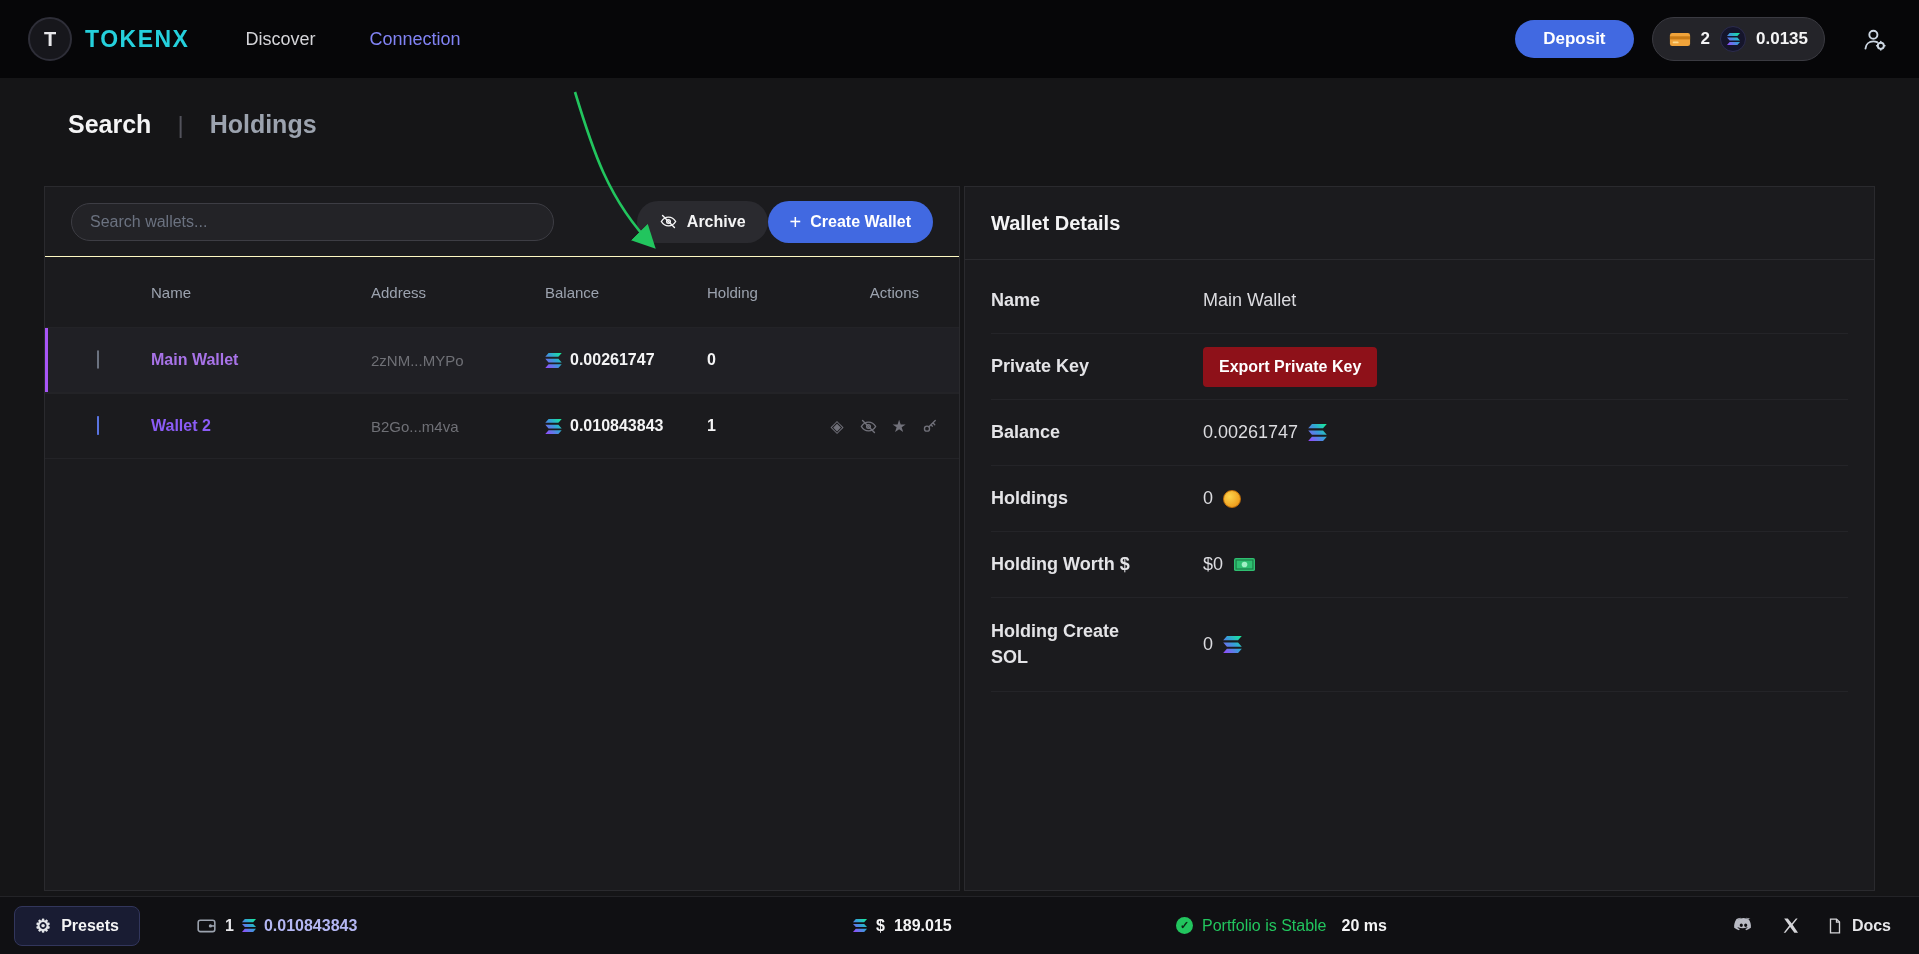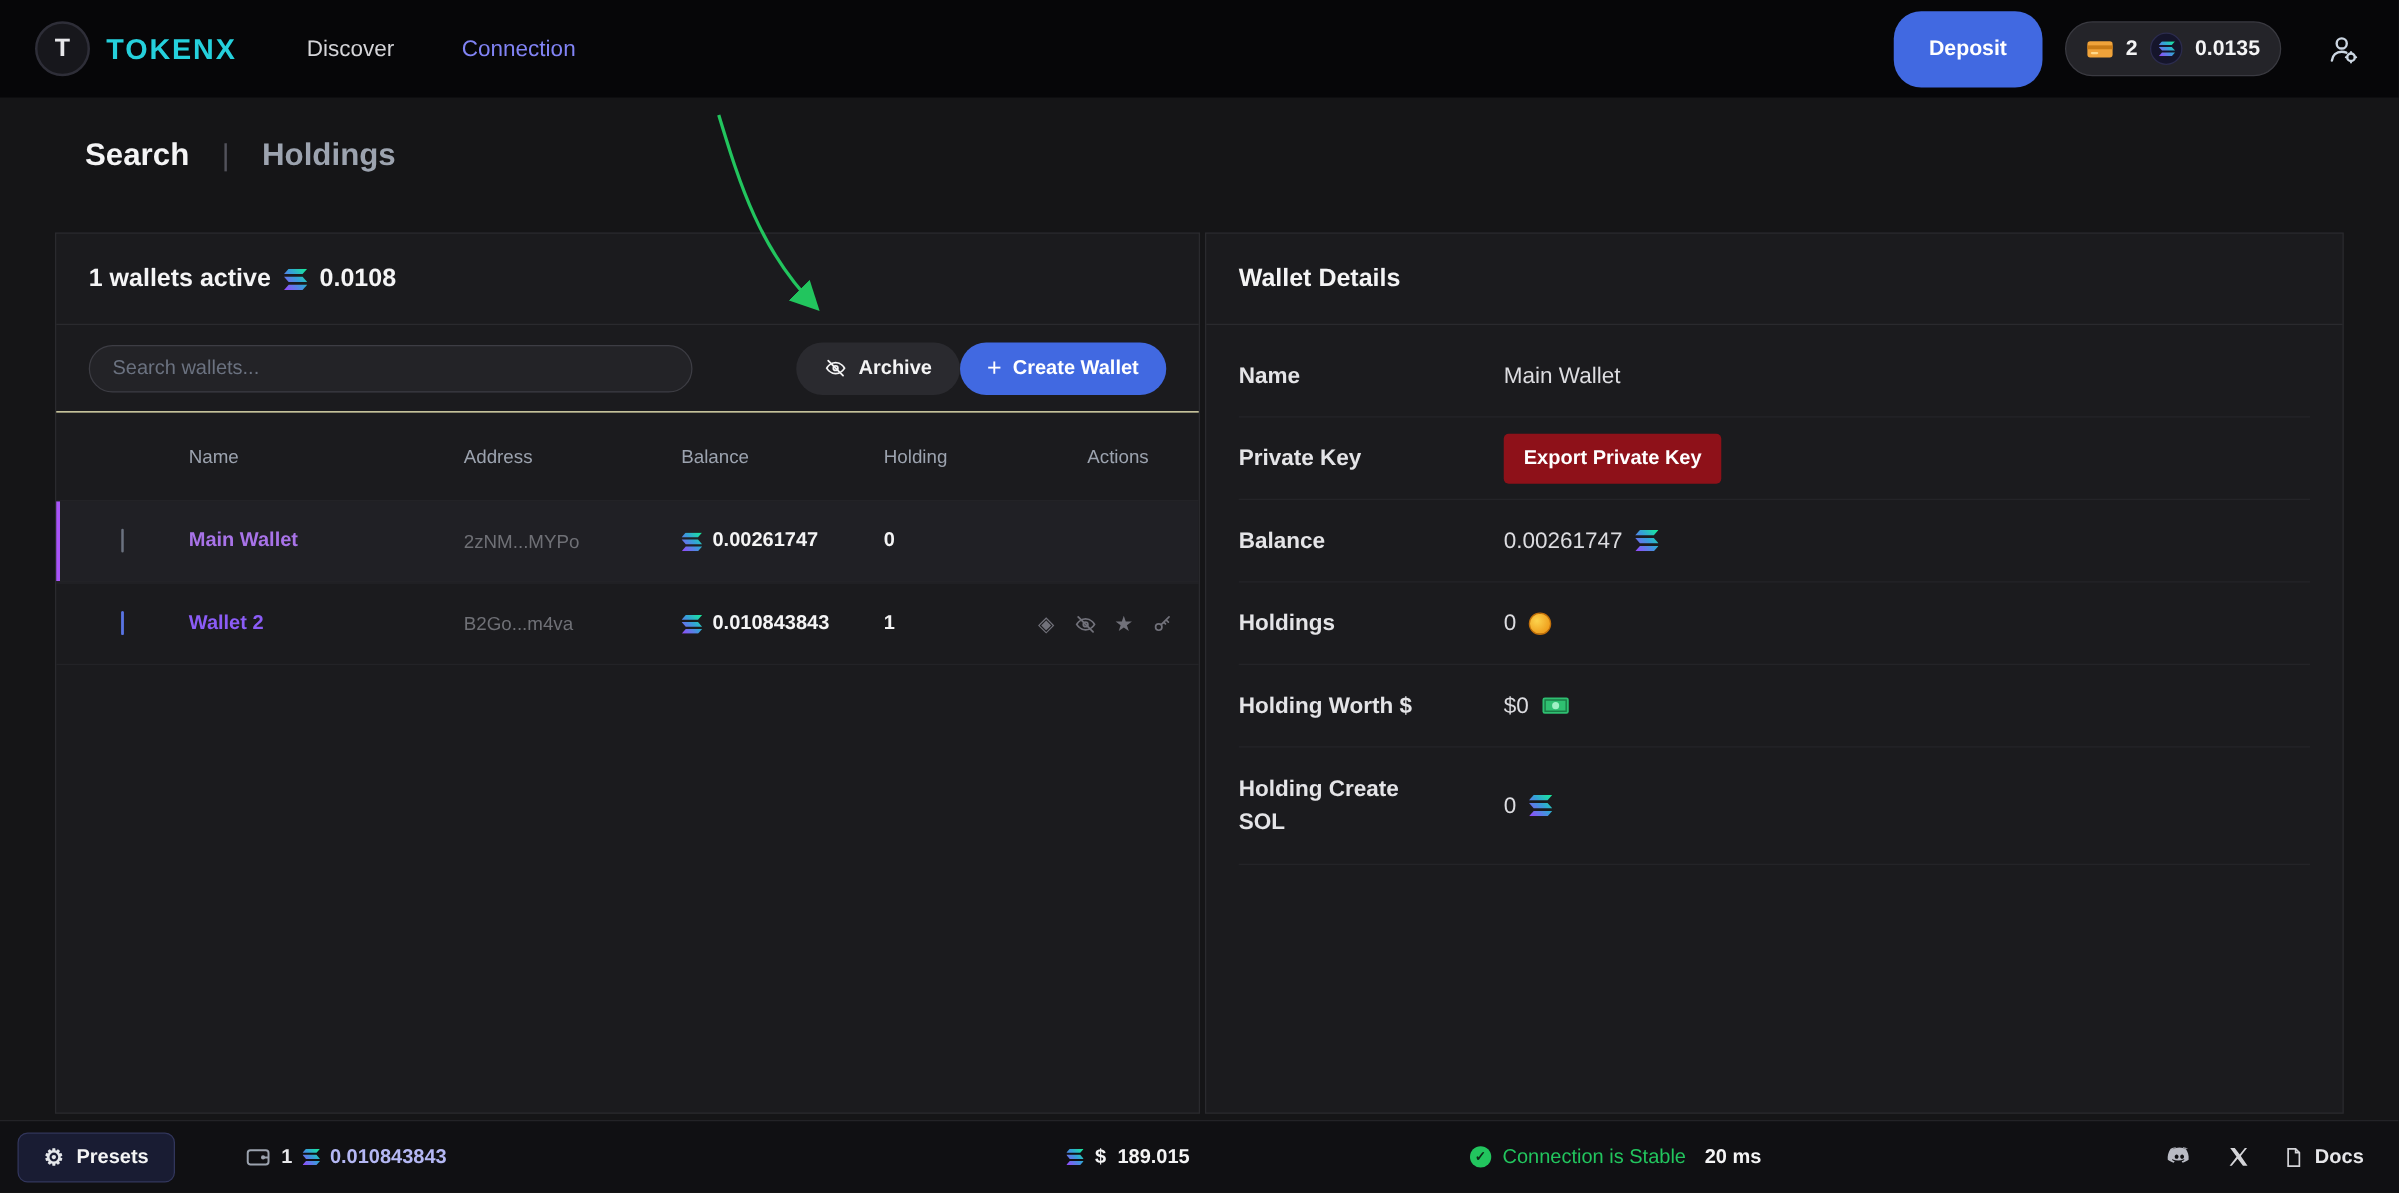"Deposit" .deposit-btn { height: 61px -> 38px }
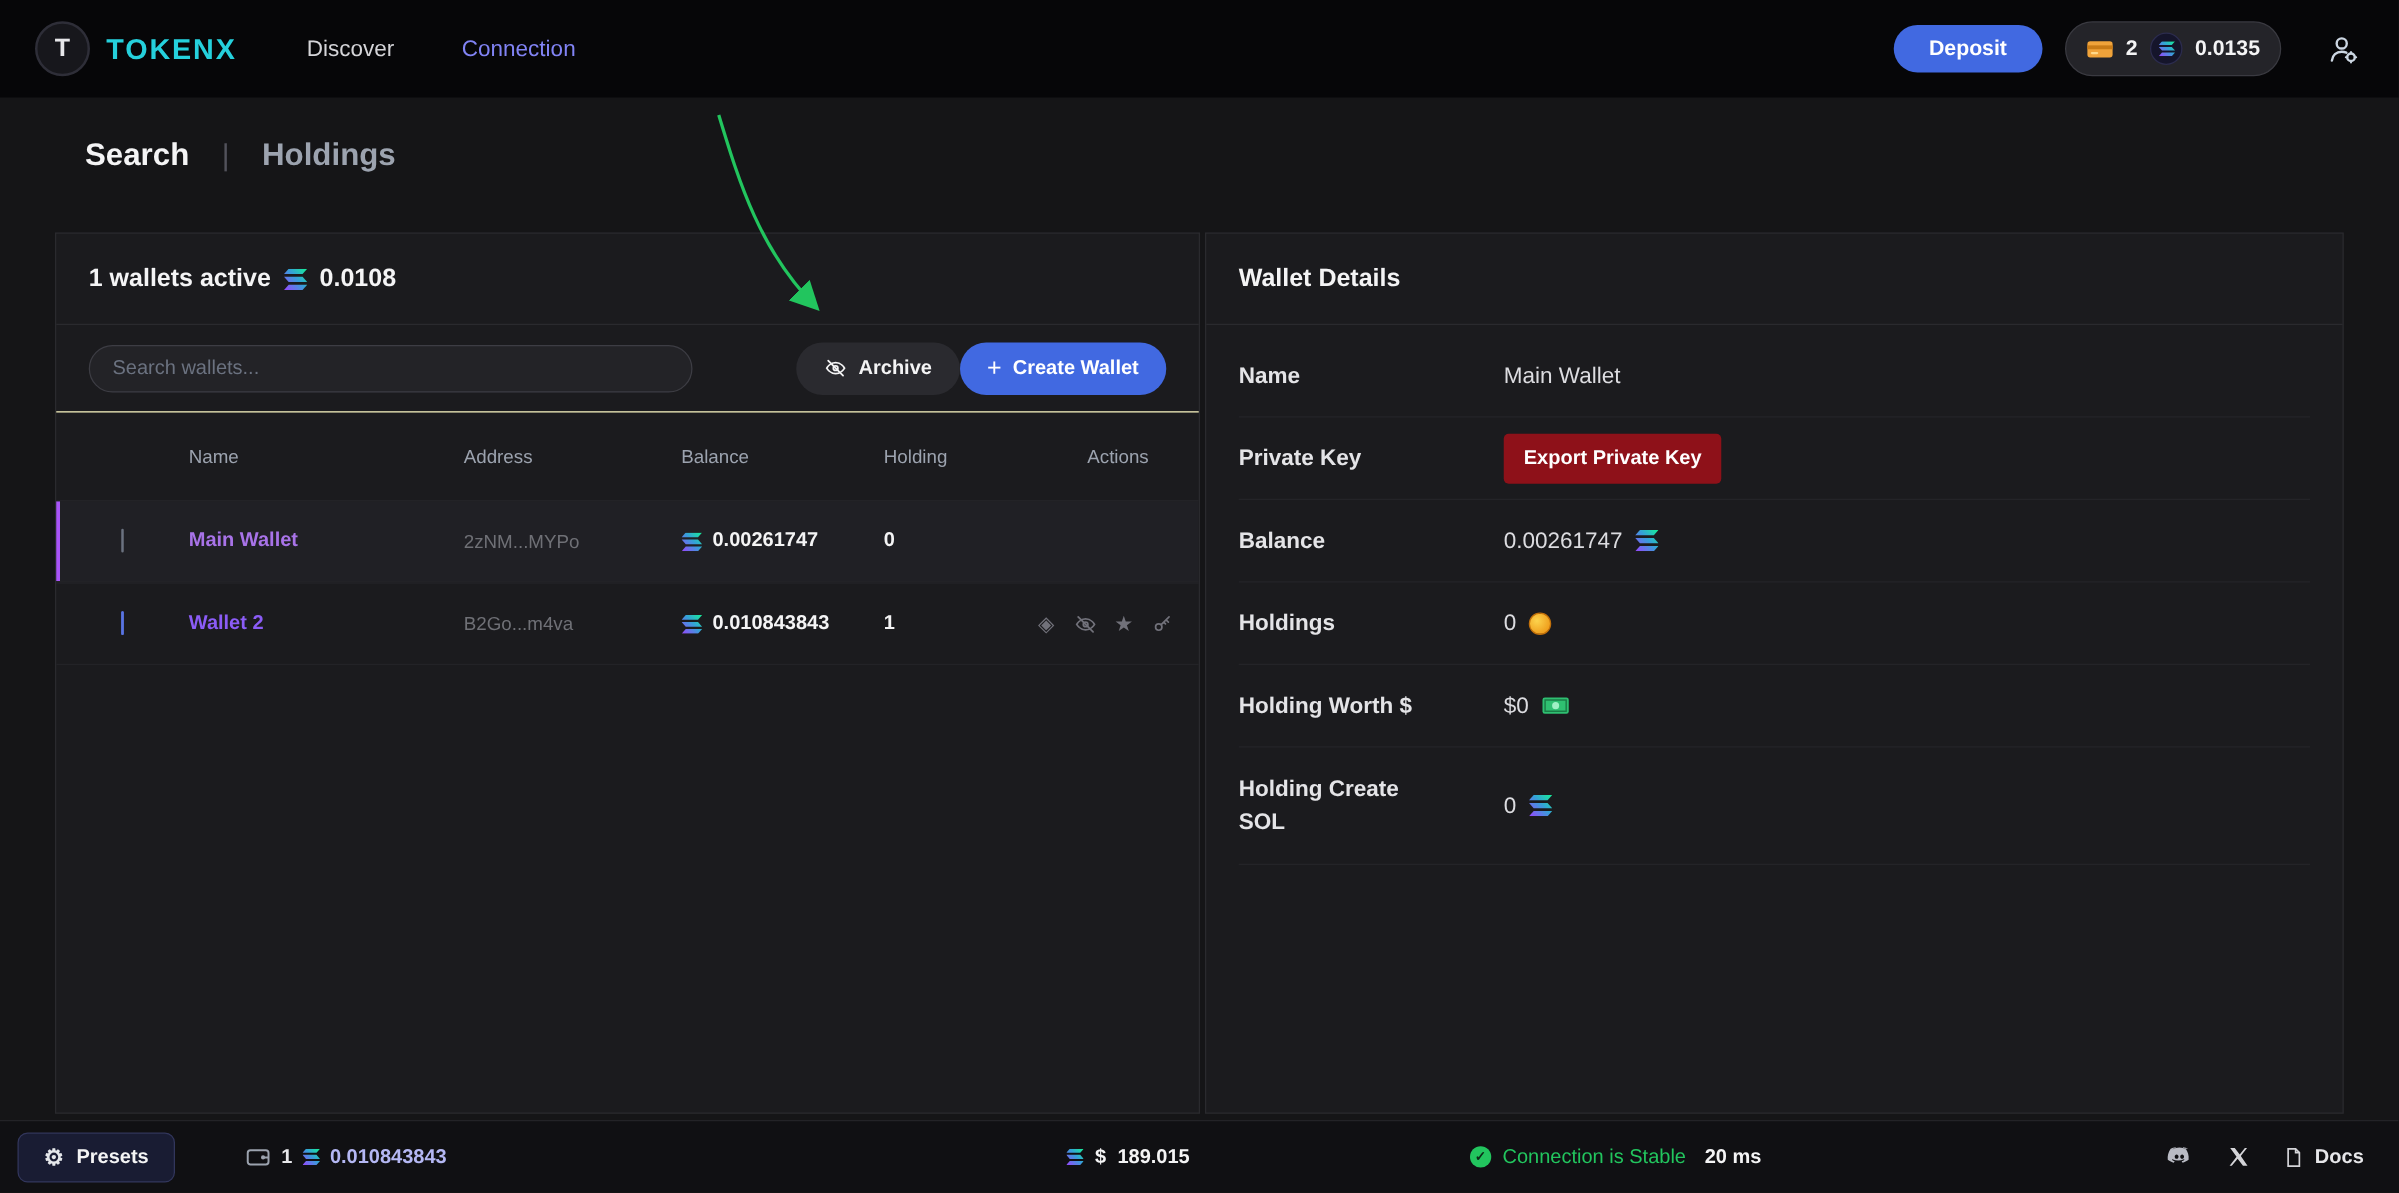"1 wallets active" div.panel-header { html: <div> <span>1 wallets active</span> <svg> <use></use> </svg> <span>0.0108</span> </div> -> none }
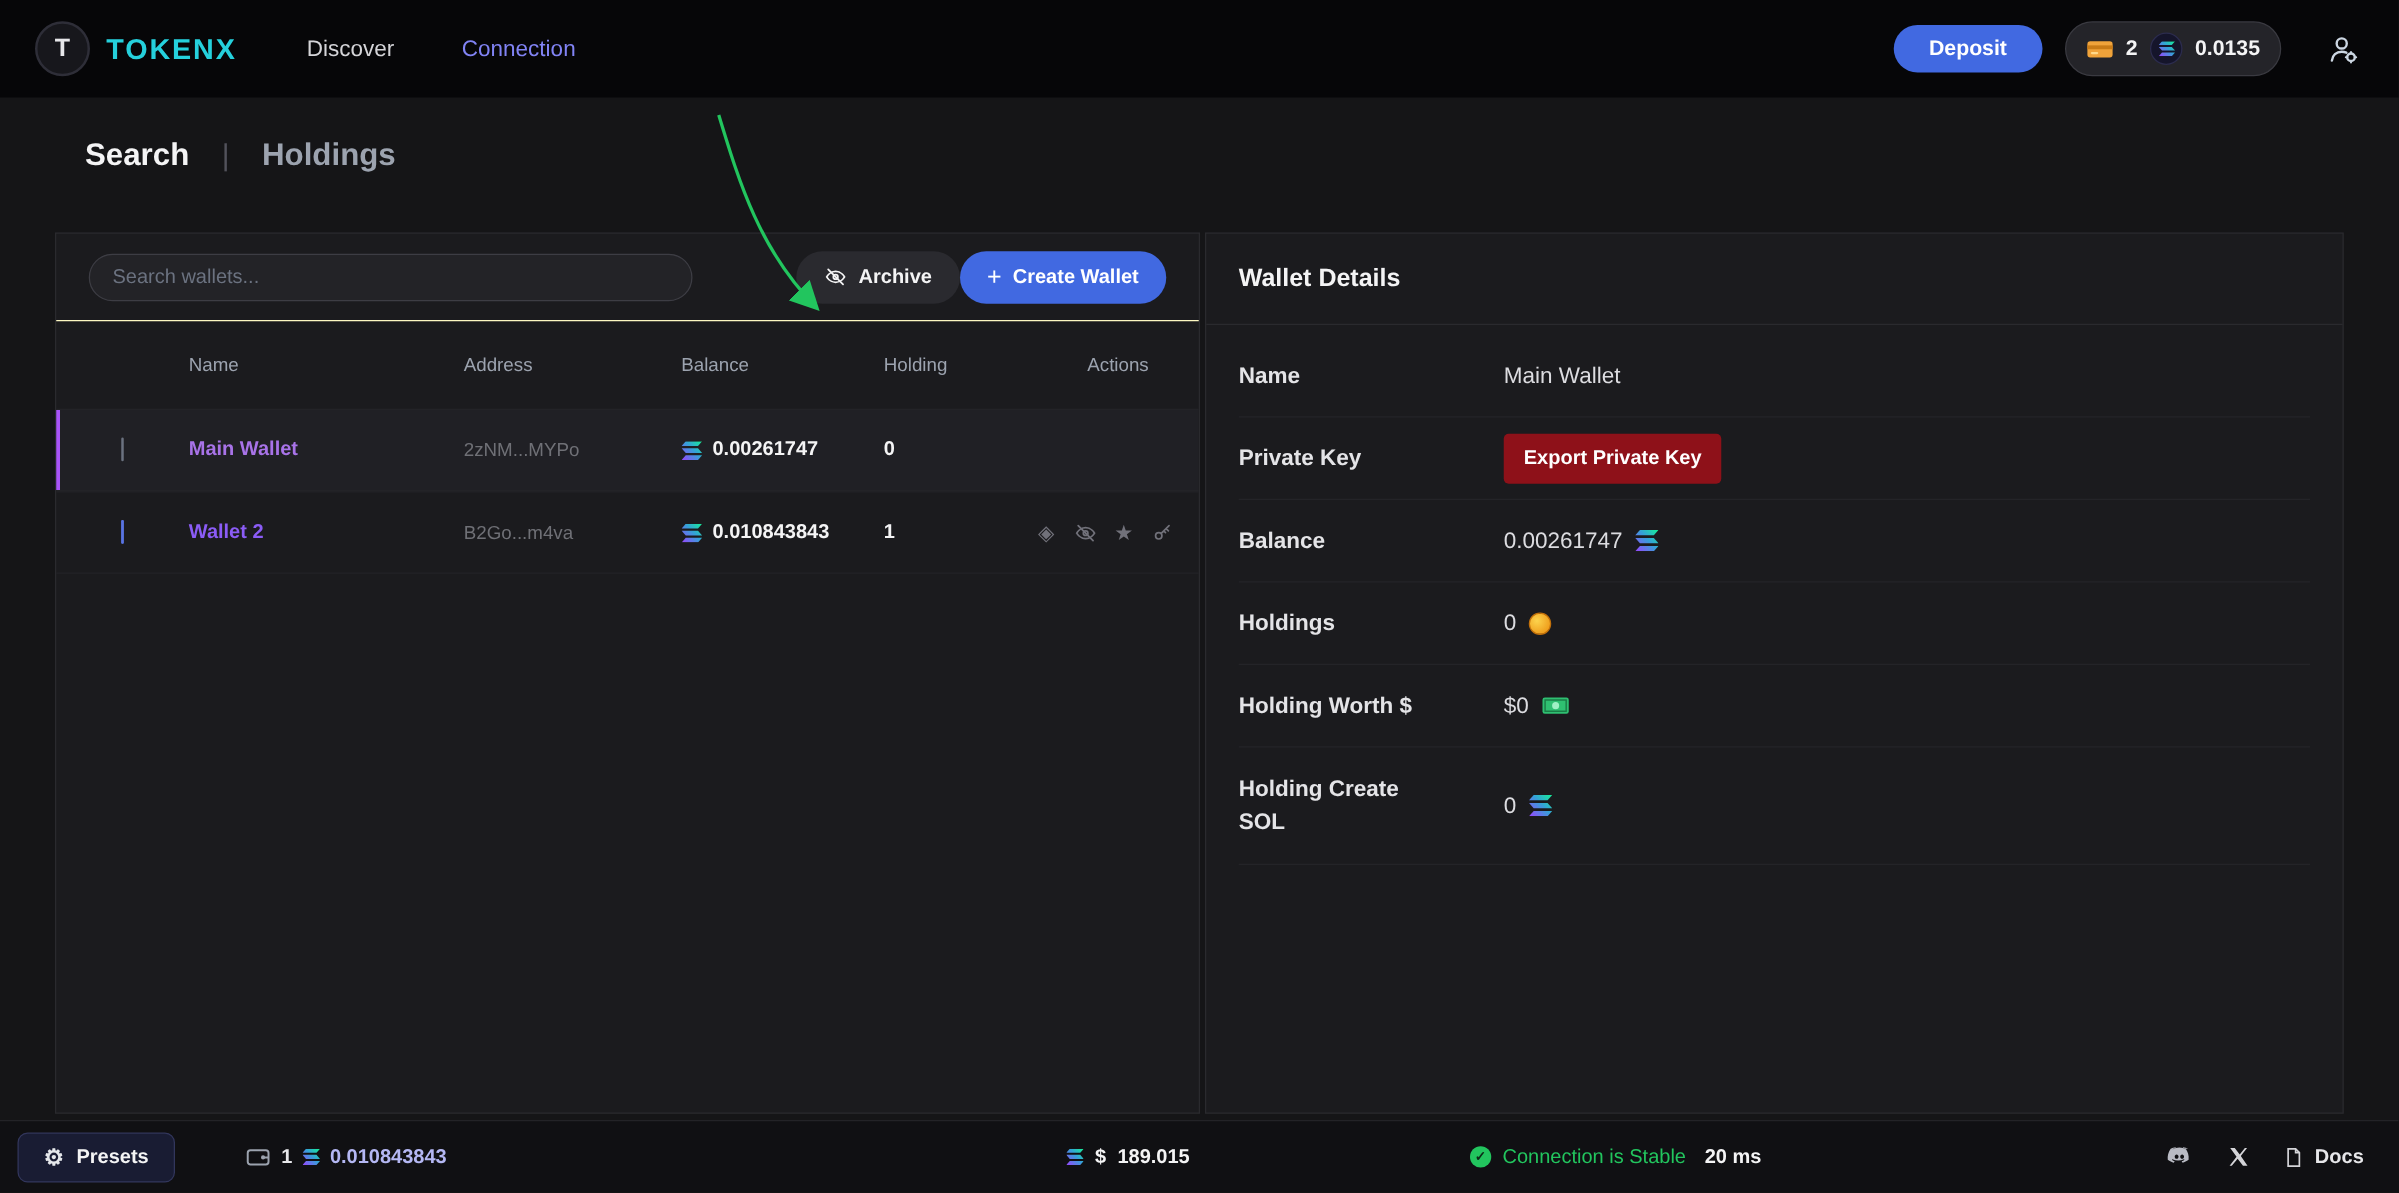"Connection is Stable" span.conn-text { text: Connection -> Portfolio }
